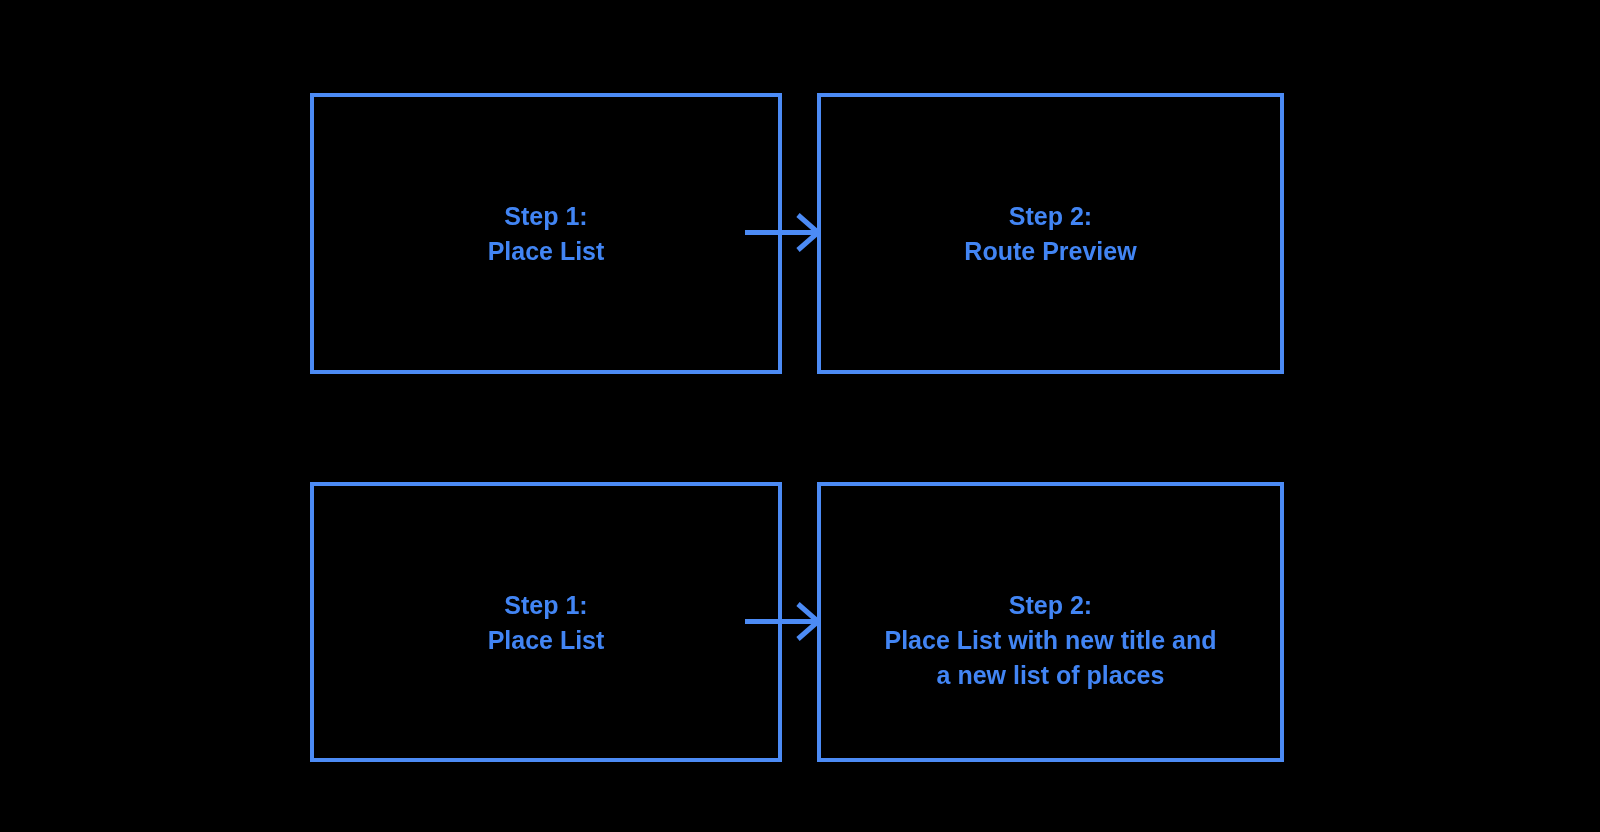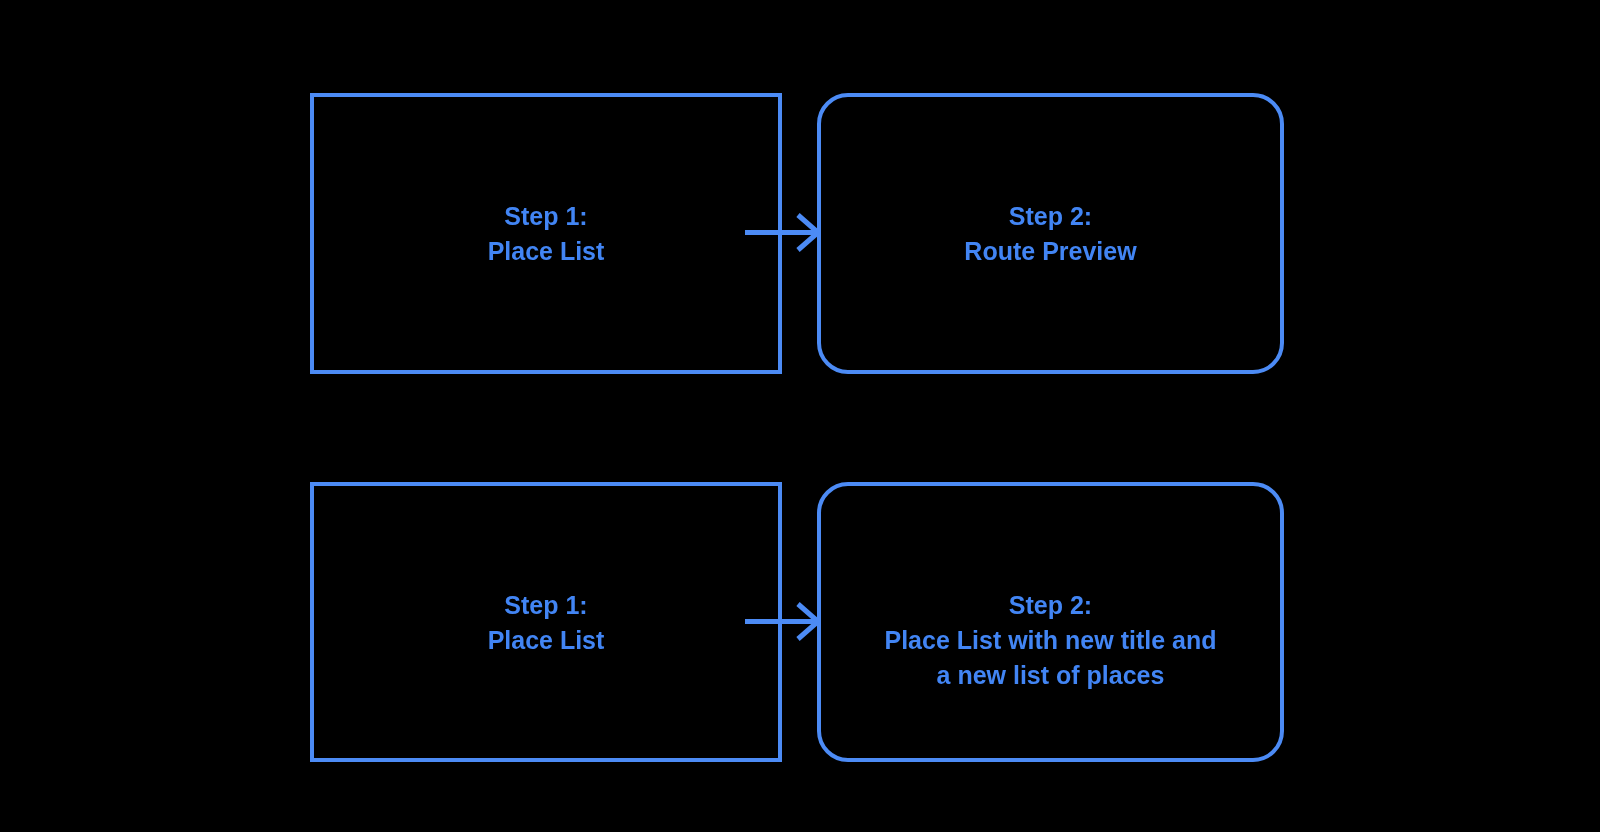"Step 2:" .col-right { border-radius: 31px -> none }
